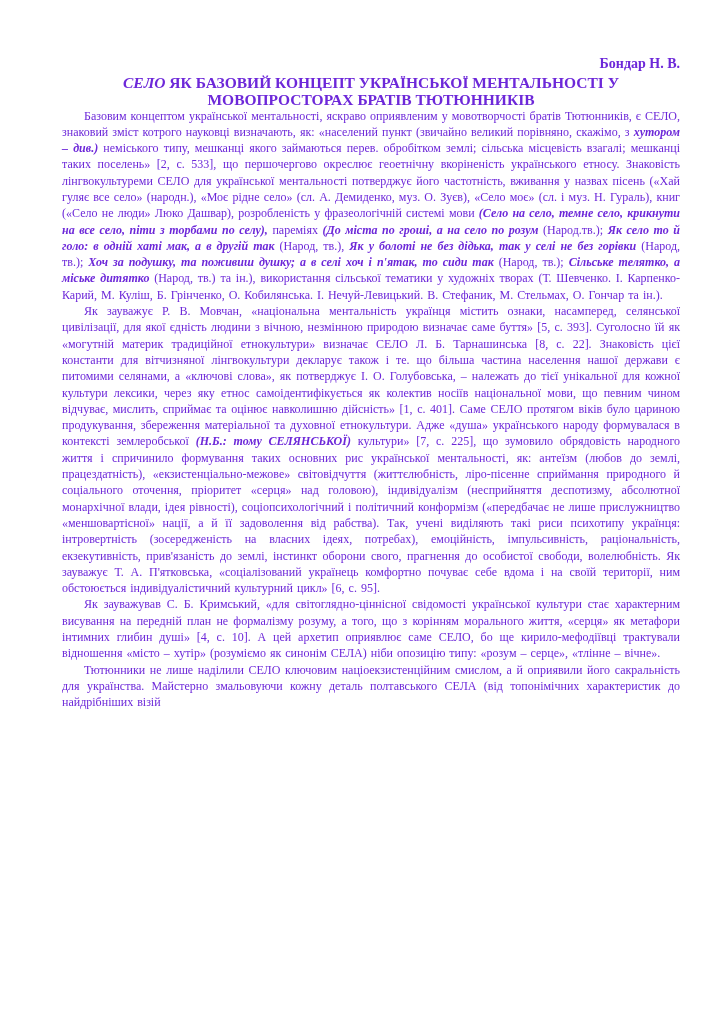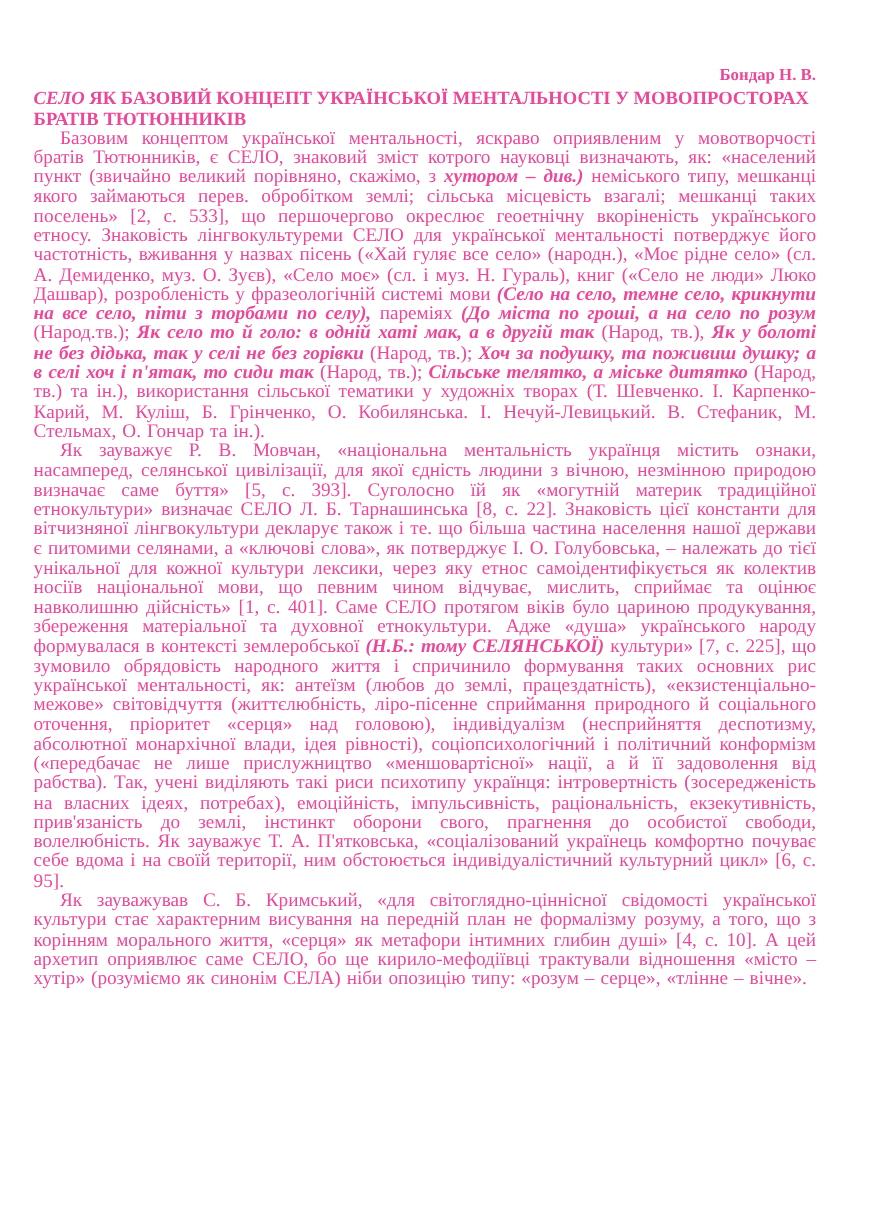"Бондар Н. В." .page { color: #ec4899 -> #6d28d9; padding: 56px 44px 0 28px -> 56px 44px 0 62px }
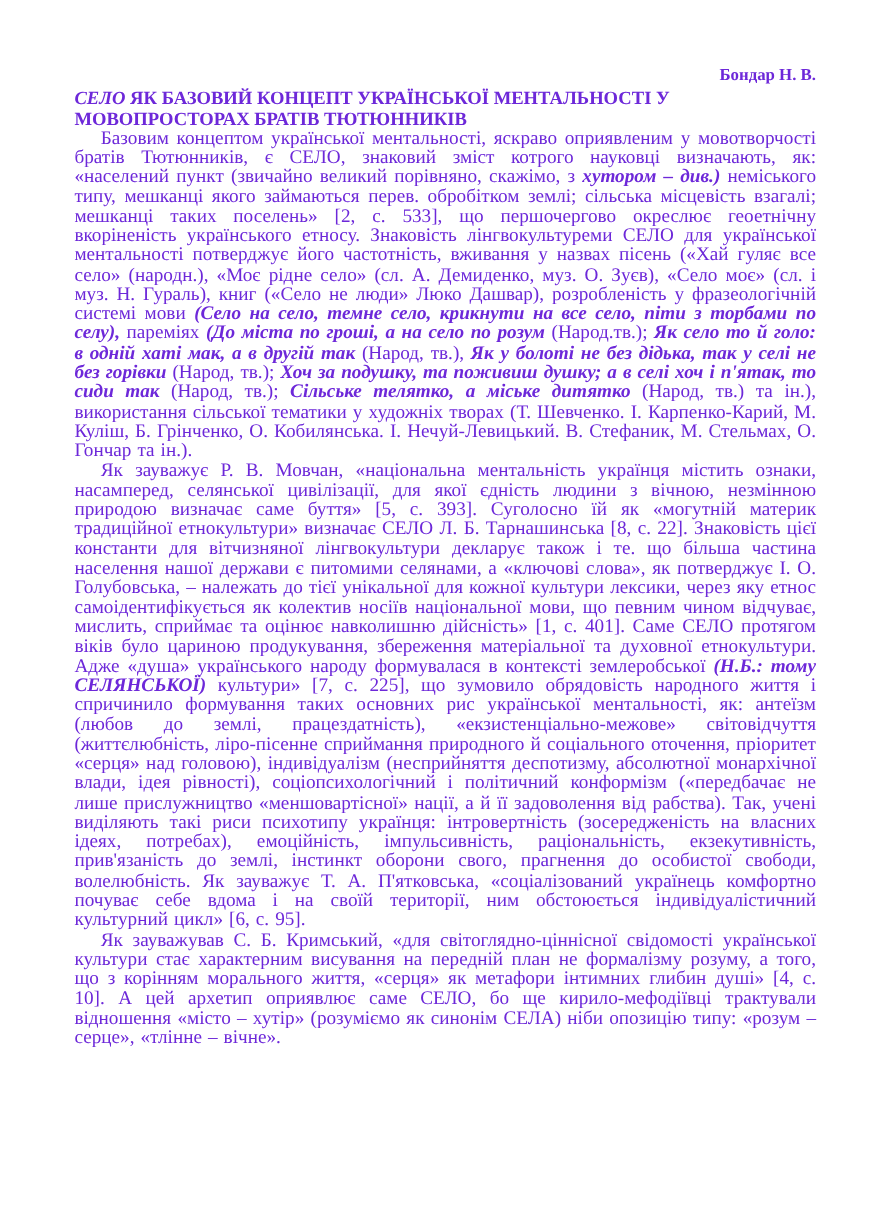"СЕЛО ЯК БАЗОВИЙ КОНЦЕПТ УКРАЇНСЬКОЇ" .article-title { text-align: left -> center }
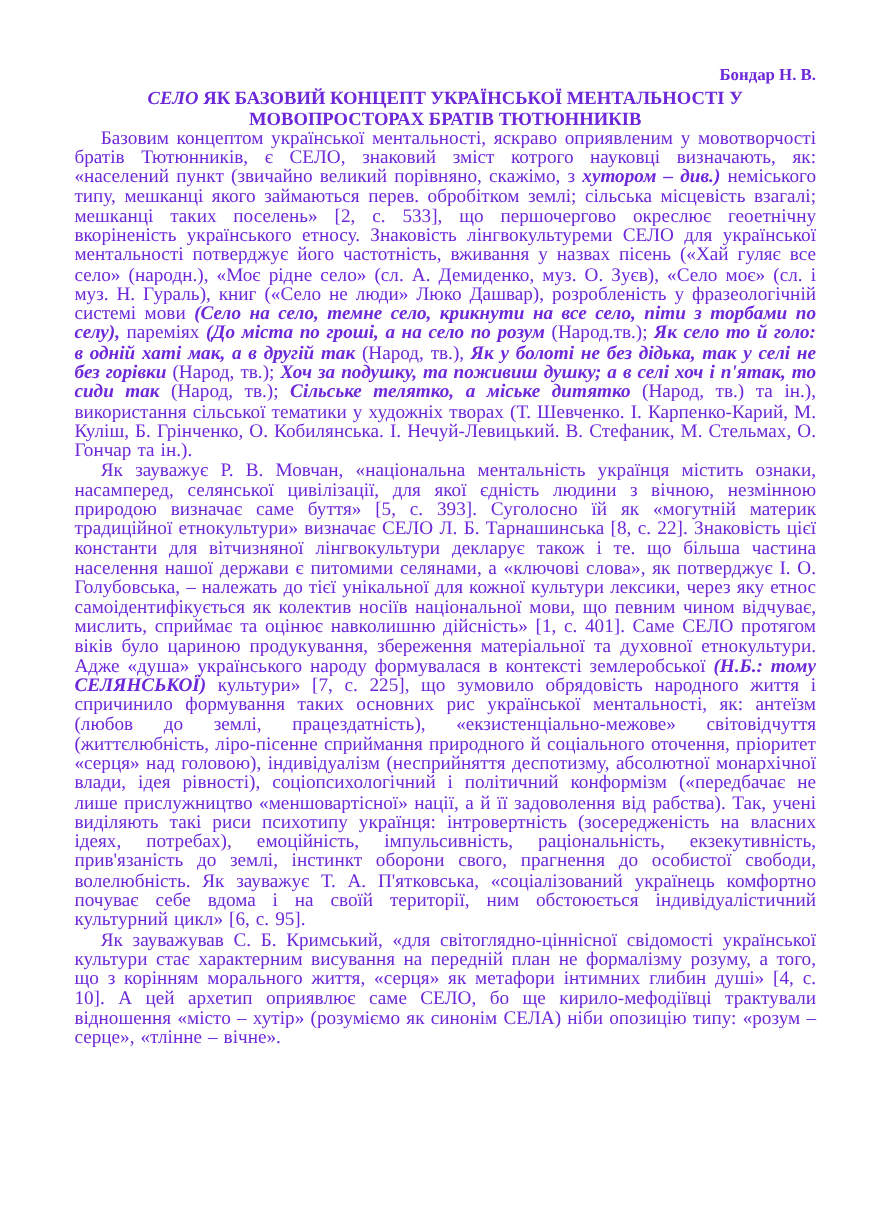"Базовим концептом української" .body-text p.para { font-size: 16px -> 12px }
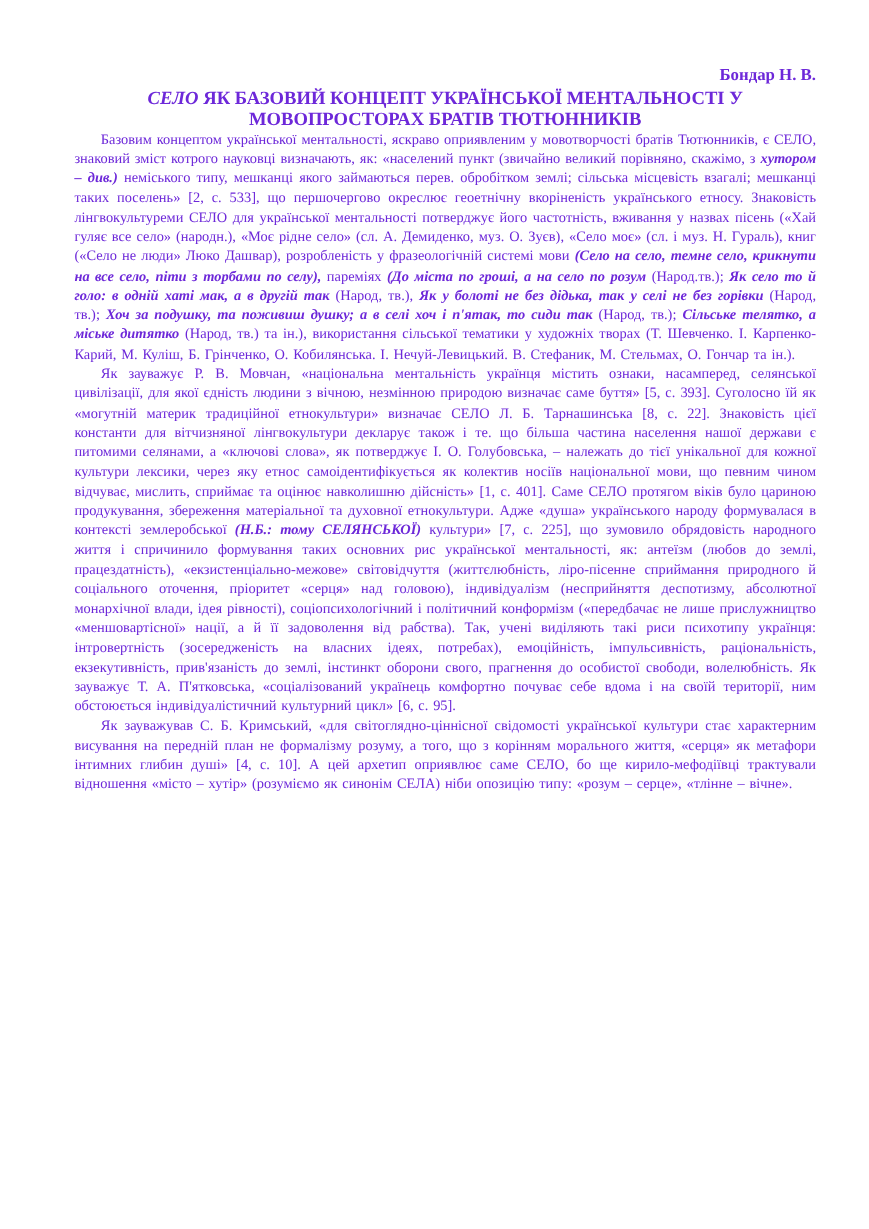"Тютюнники не лише наділили СЕЛО" p.para { html: none -> <p><span>Тютюнники не лише наділили СЕЛО ключовим націоекзистенційним смислом, а й оприявили його сакральність для українства. Майстерно змальовуючи кожну деталь полтавського СЕЛА (від топонімічних характеристик до найдрібніших візій</span></p> }
